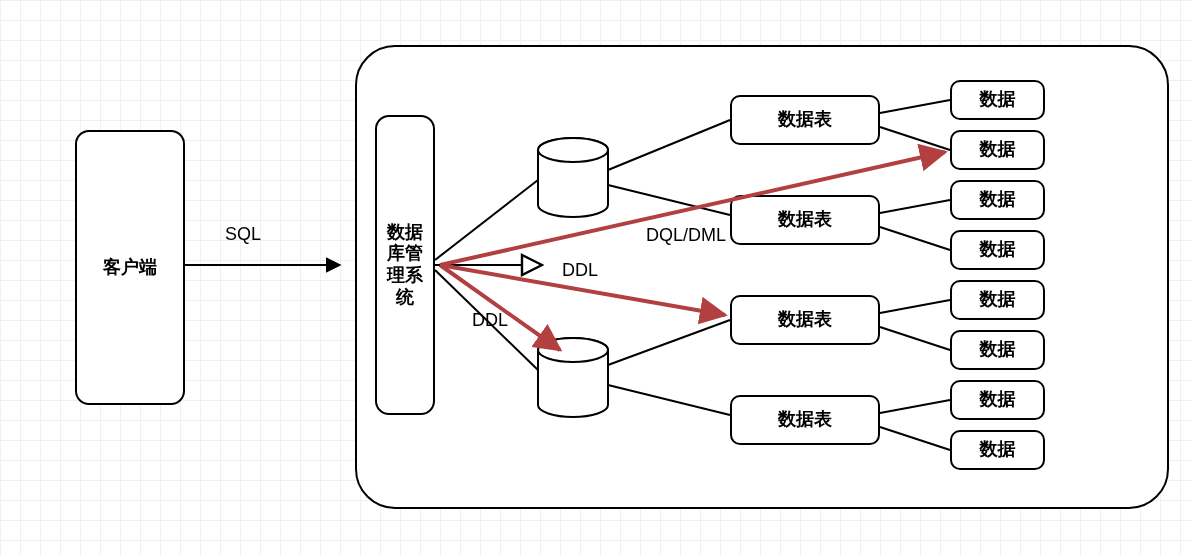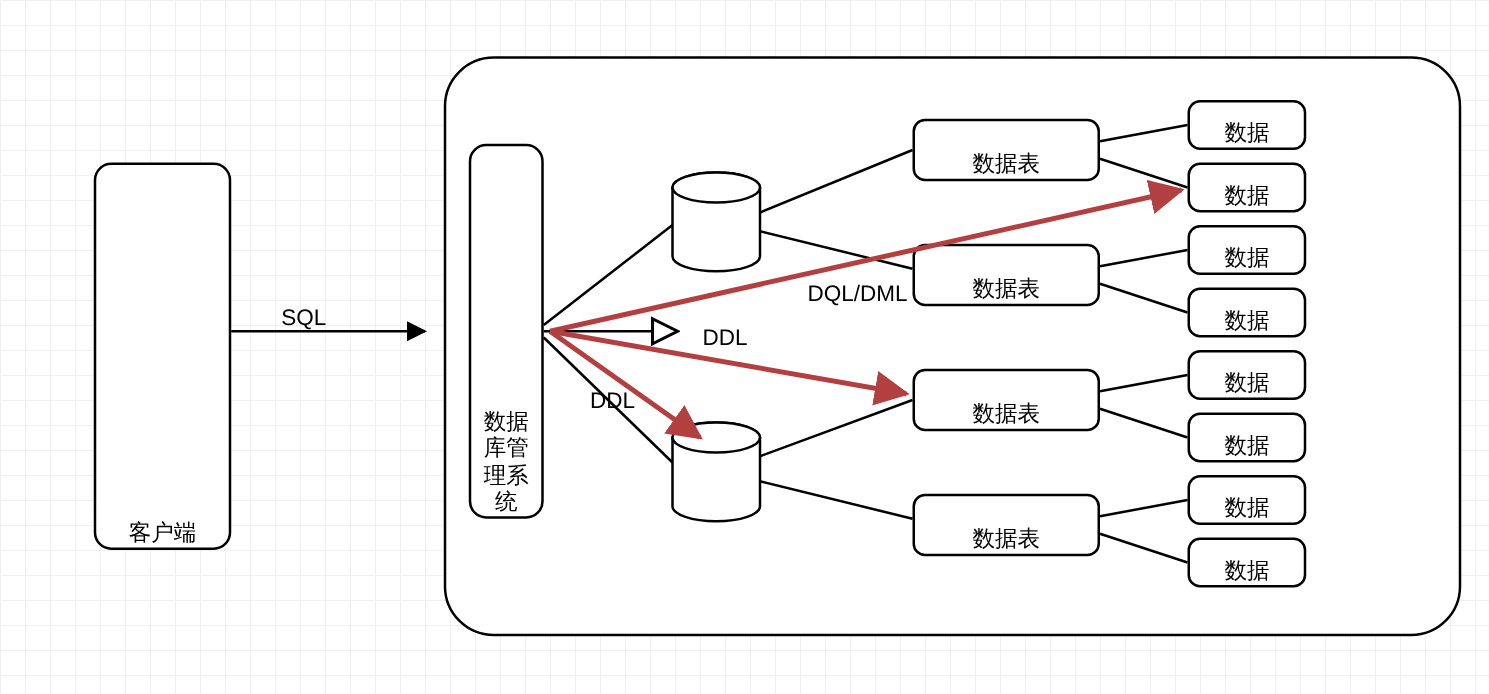"数据" .node { align-items: flex-end -> center; font-weight: none -> bold }
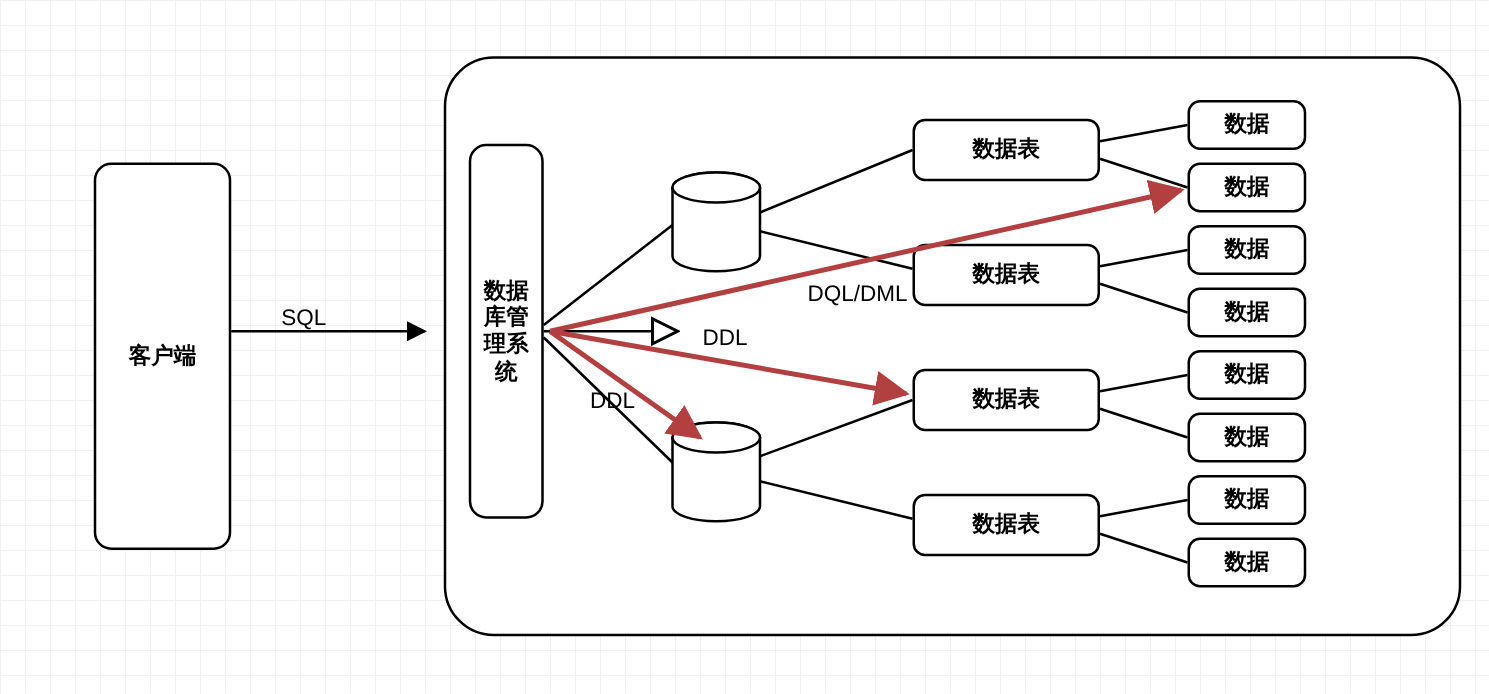"SQL" div.edge-label { top: 244px -> 224px }
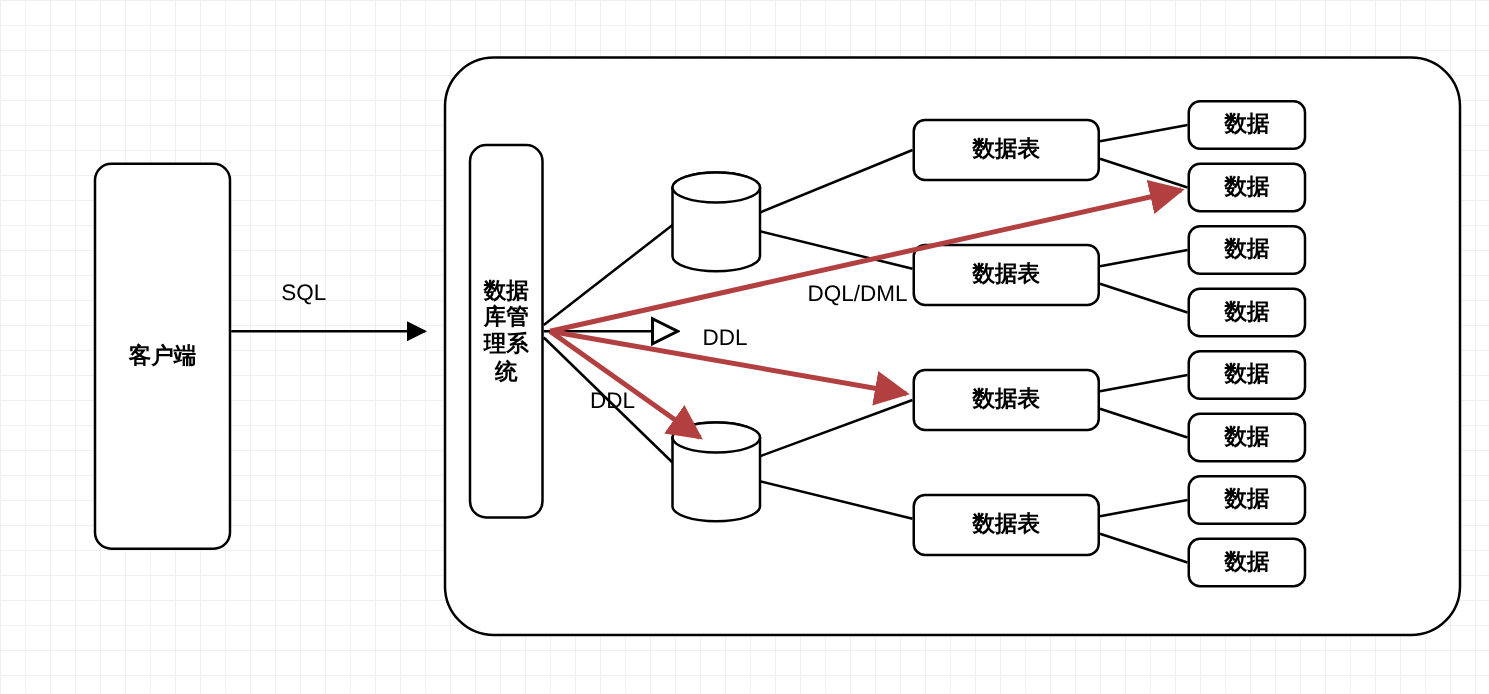"客户端" div.node { height: 310px -> 275px }
